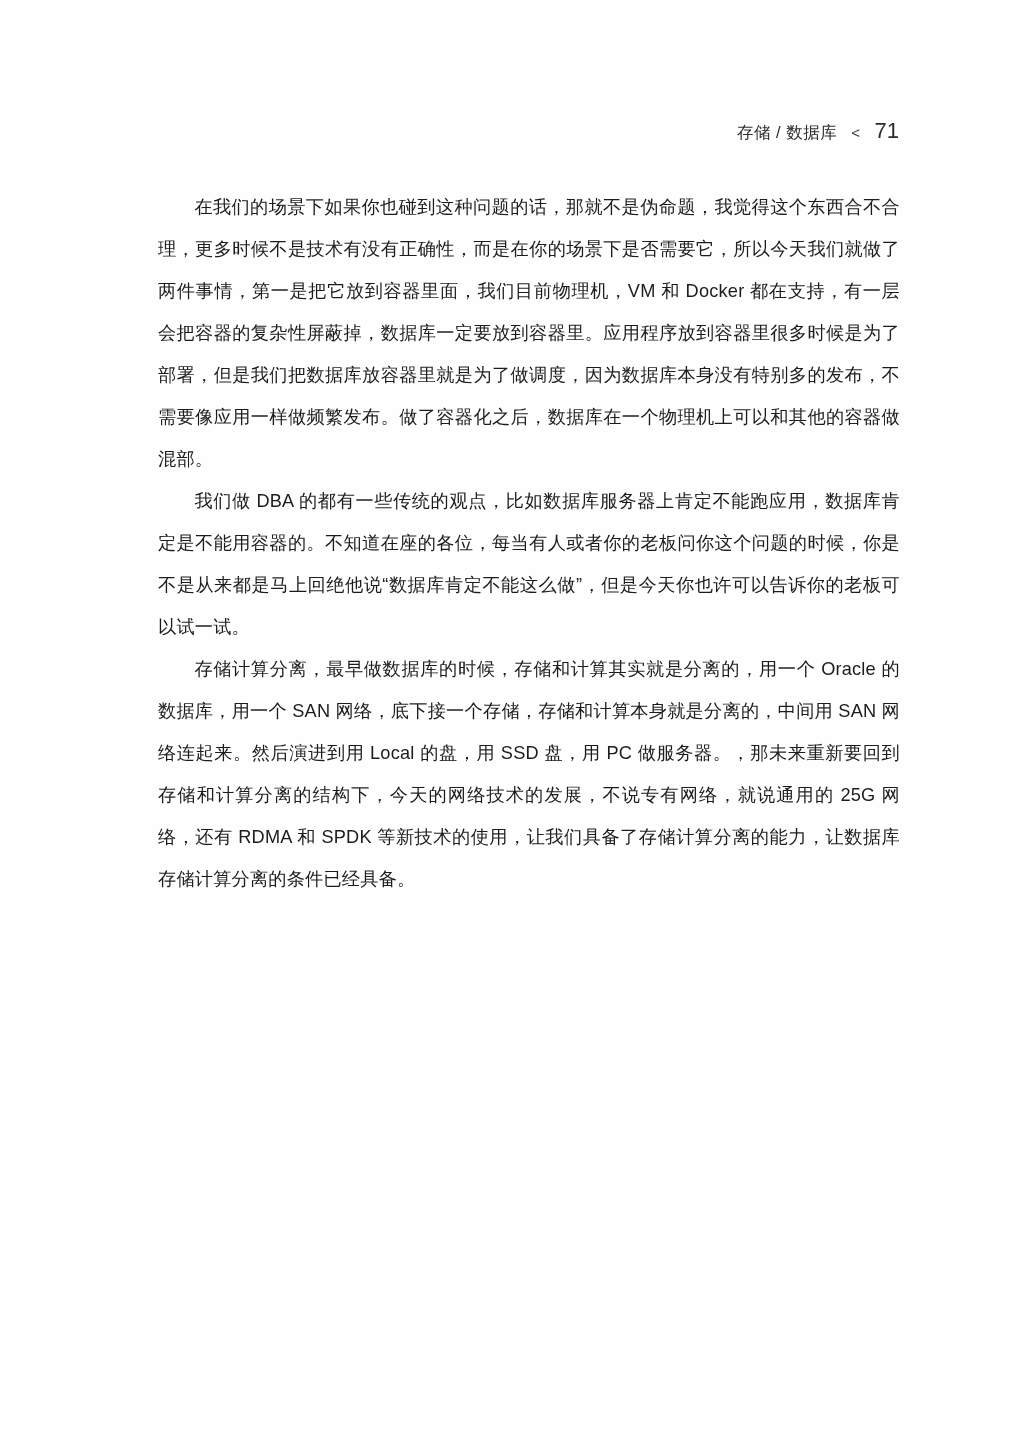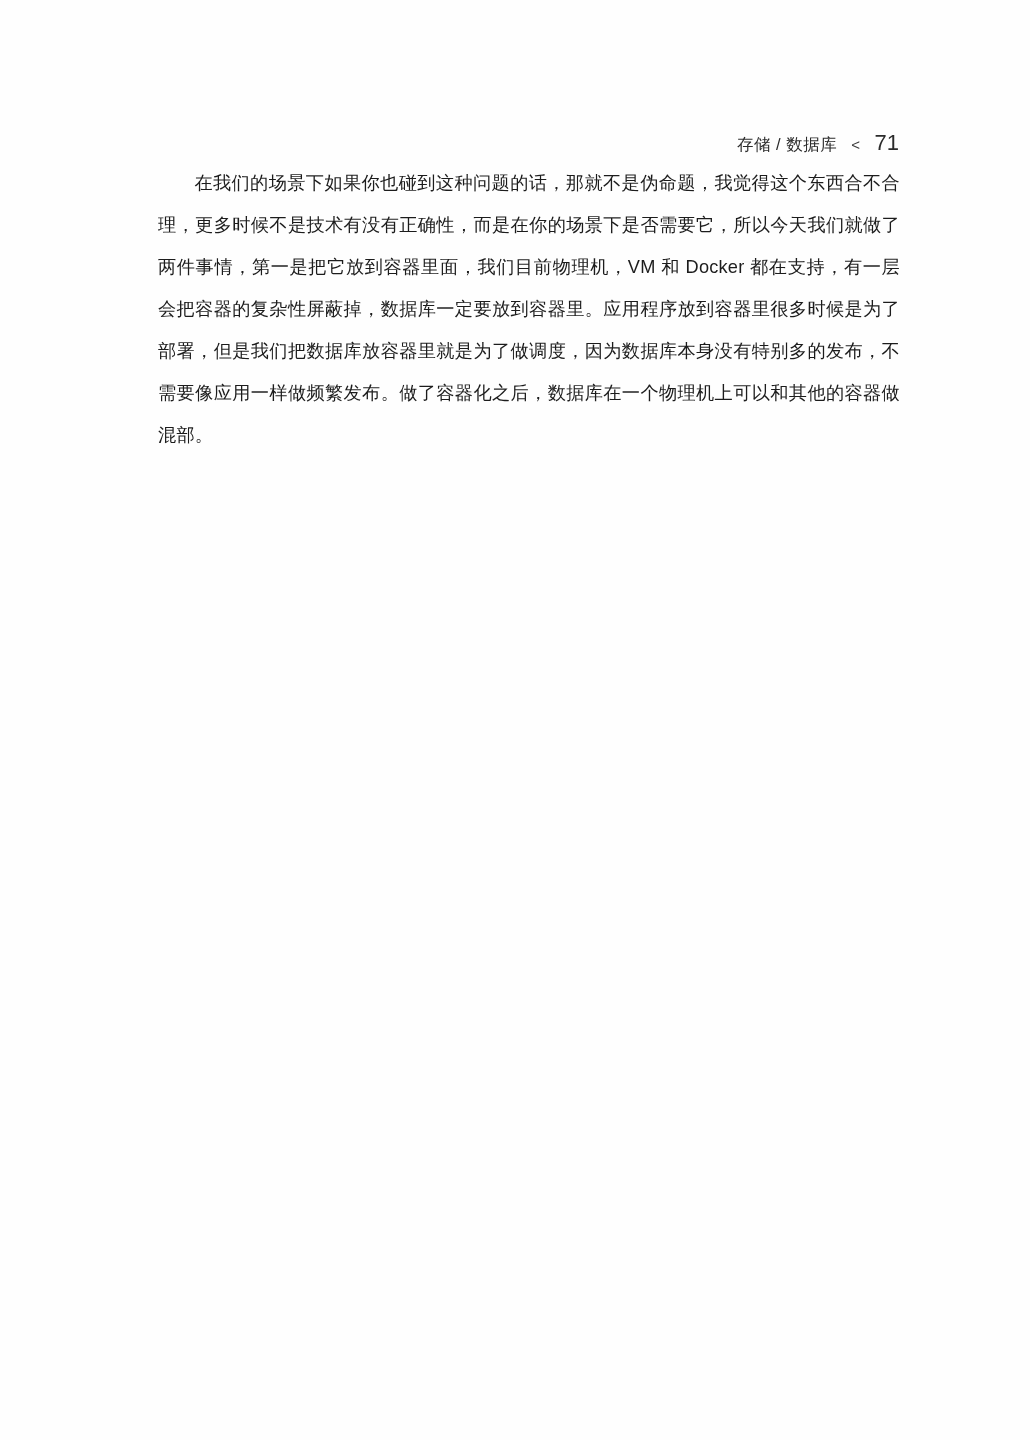"71" .header .pagenum { margin-top: 12px -> none }
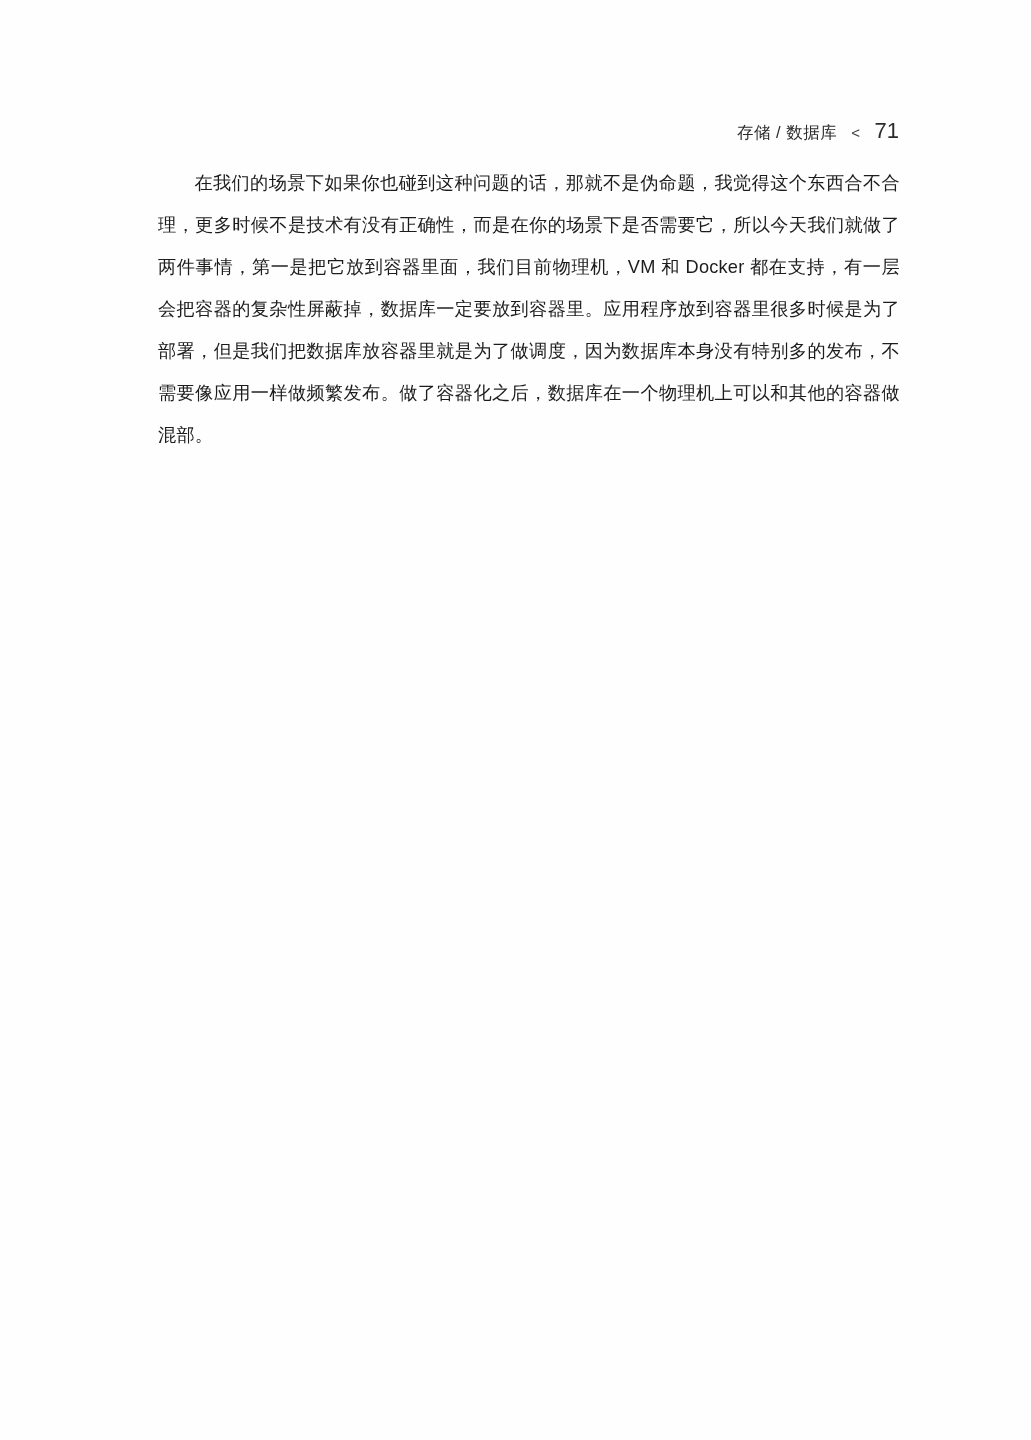"在我们的场景下如果你也碰到这种问题的话，那就不是伪命题，我觉得这个东西合不合理，" .content { top: 162px -> 186px }
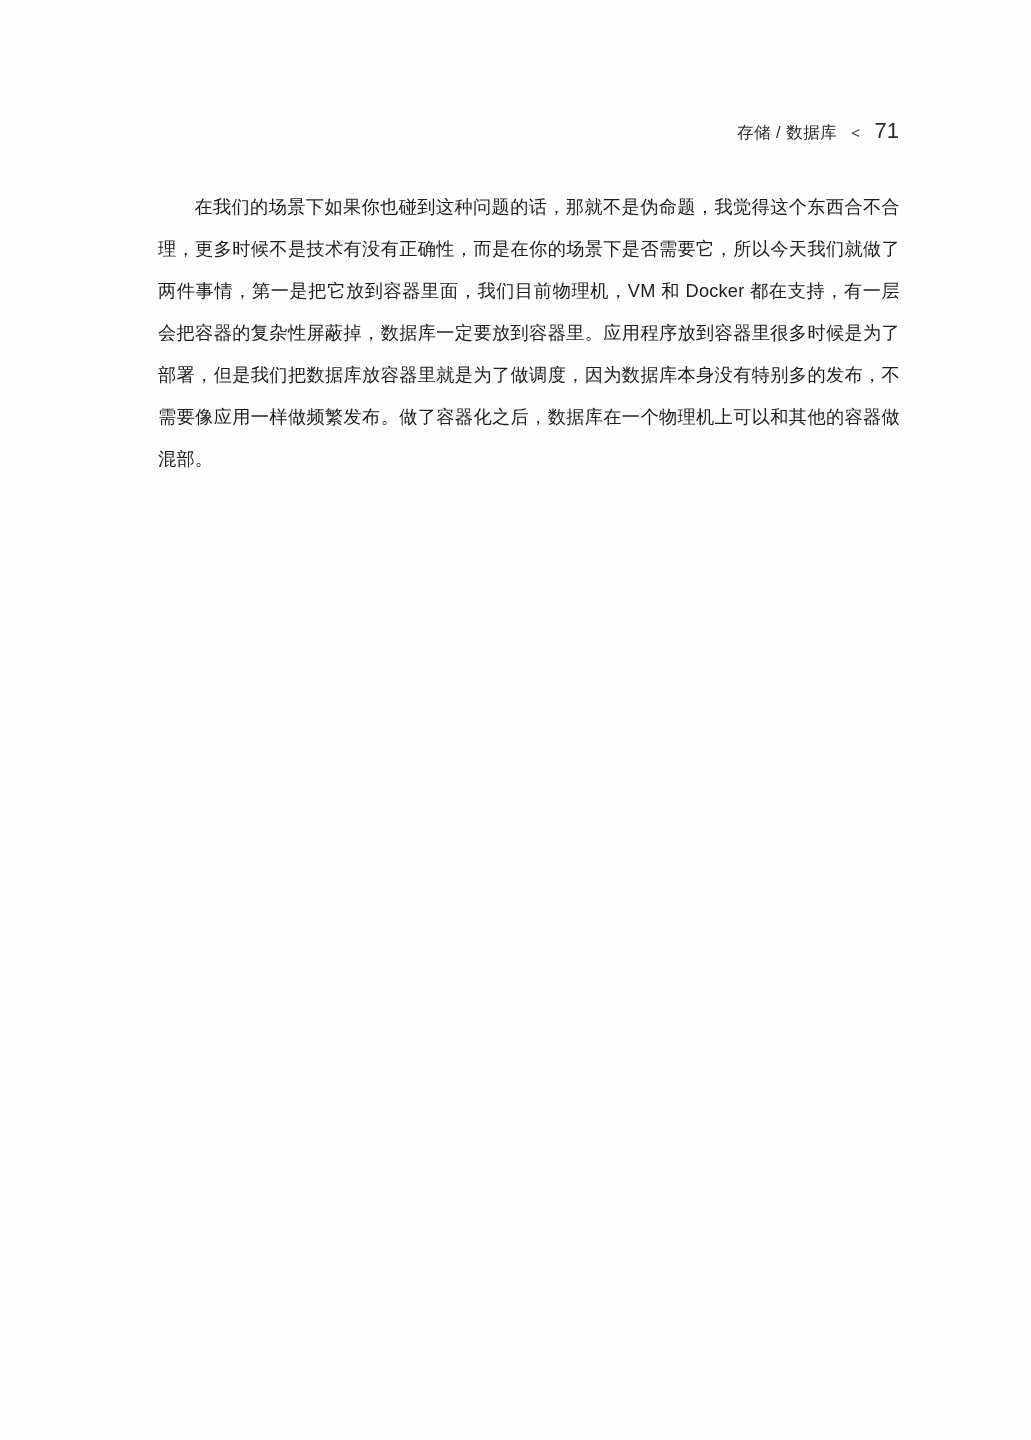"我们做 DBA" p.para { html: none -> <p>我们做 DBA 的都有一些传统的观点，比如数据库服务器上肯定不能跑应用，数据库肯定是不能用容器的。不知道在座的各位，每当有人或者你的老板问你这个问题的时候，你是不是从来都是马上回绝他说“数据库肯定不能这么做”，但是今天你也许可以告诉你的老板可以试一试。</p> }
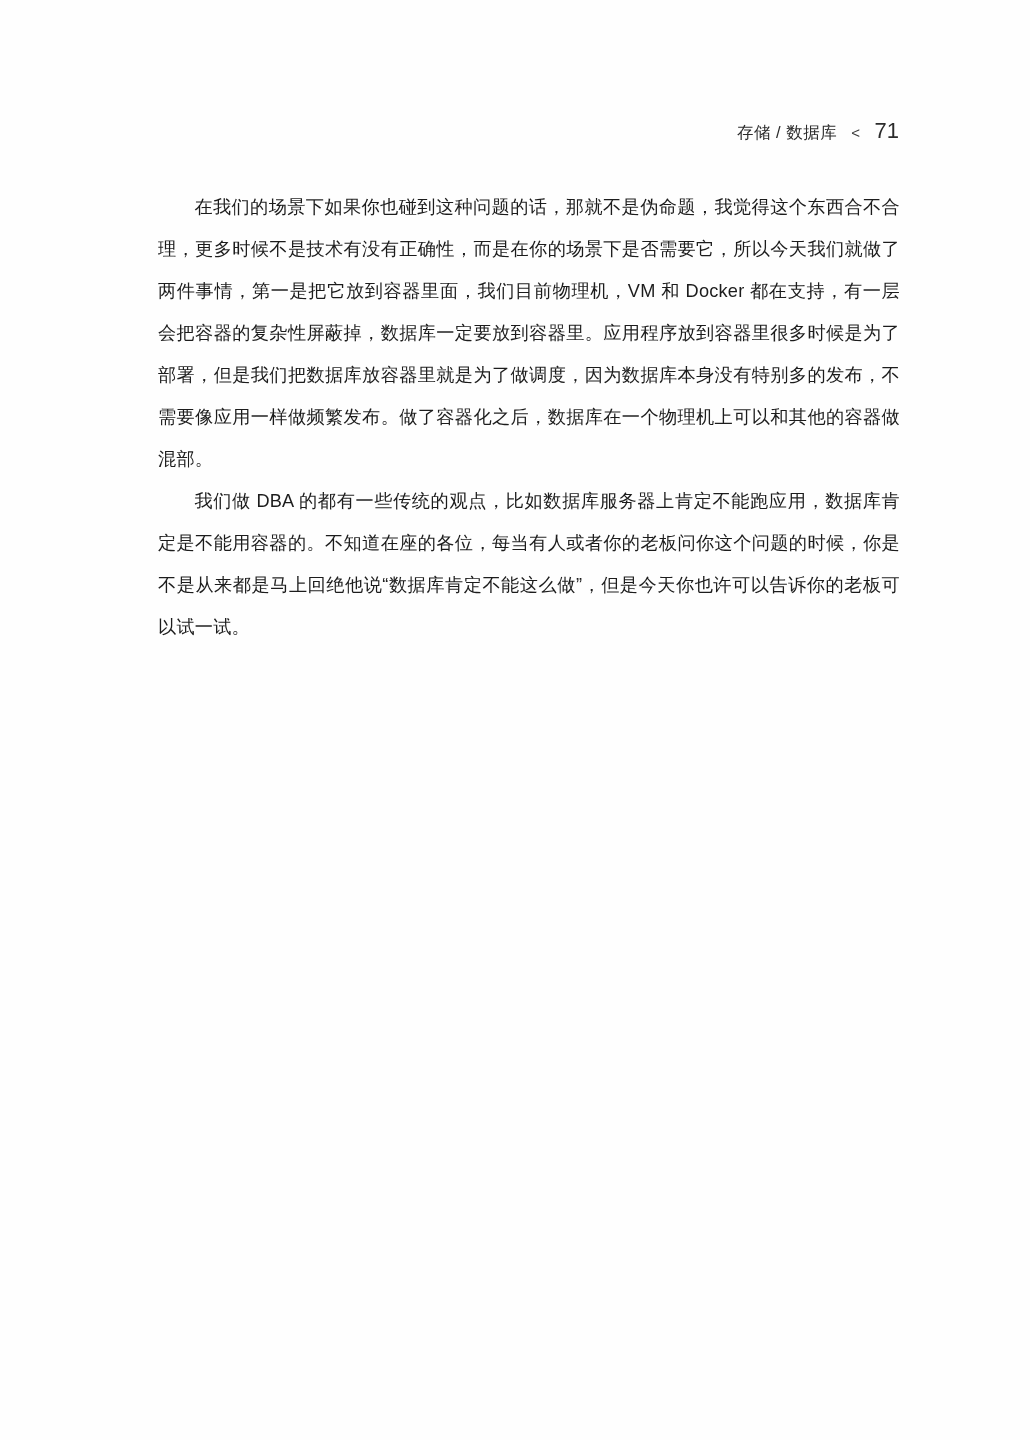"存储计算分离，最早做数据库的时候，存储和计算其实就是分离的，用一个 Oracle" p.para { html: none -> <p>存储计算分离，最早做数据库的时候，存储和计算其实就是分离的，用一个 Oracle 的数据库，用一个 SAN 网络，底下接一个存储，存储和计算本身就是分离的，中间用 SAN 网络连起来。然后演进到用 Local 的盘，用 SSD 盘，用 PC 做服务器。，那未来重新要回到存储和计算分离的结构下，今天的网络技术的发展，不说专有网络，就说通用的 25G 网络，还有 RDMA 和 SPDK 等新技术的使用，让我们具备了存储计算分离的能力，让数据库存储计算分离的条件已经具备。</p> }
